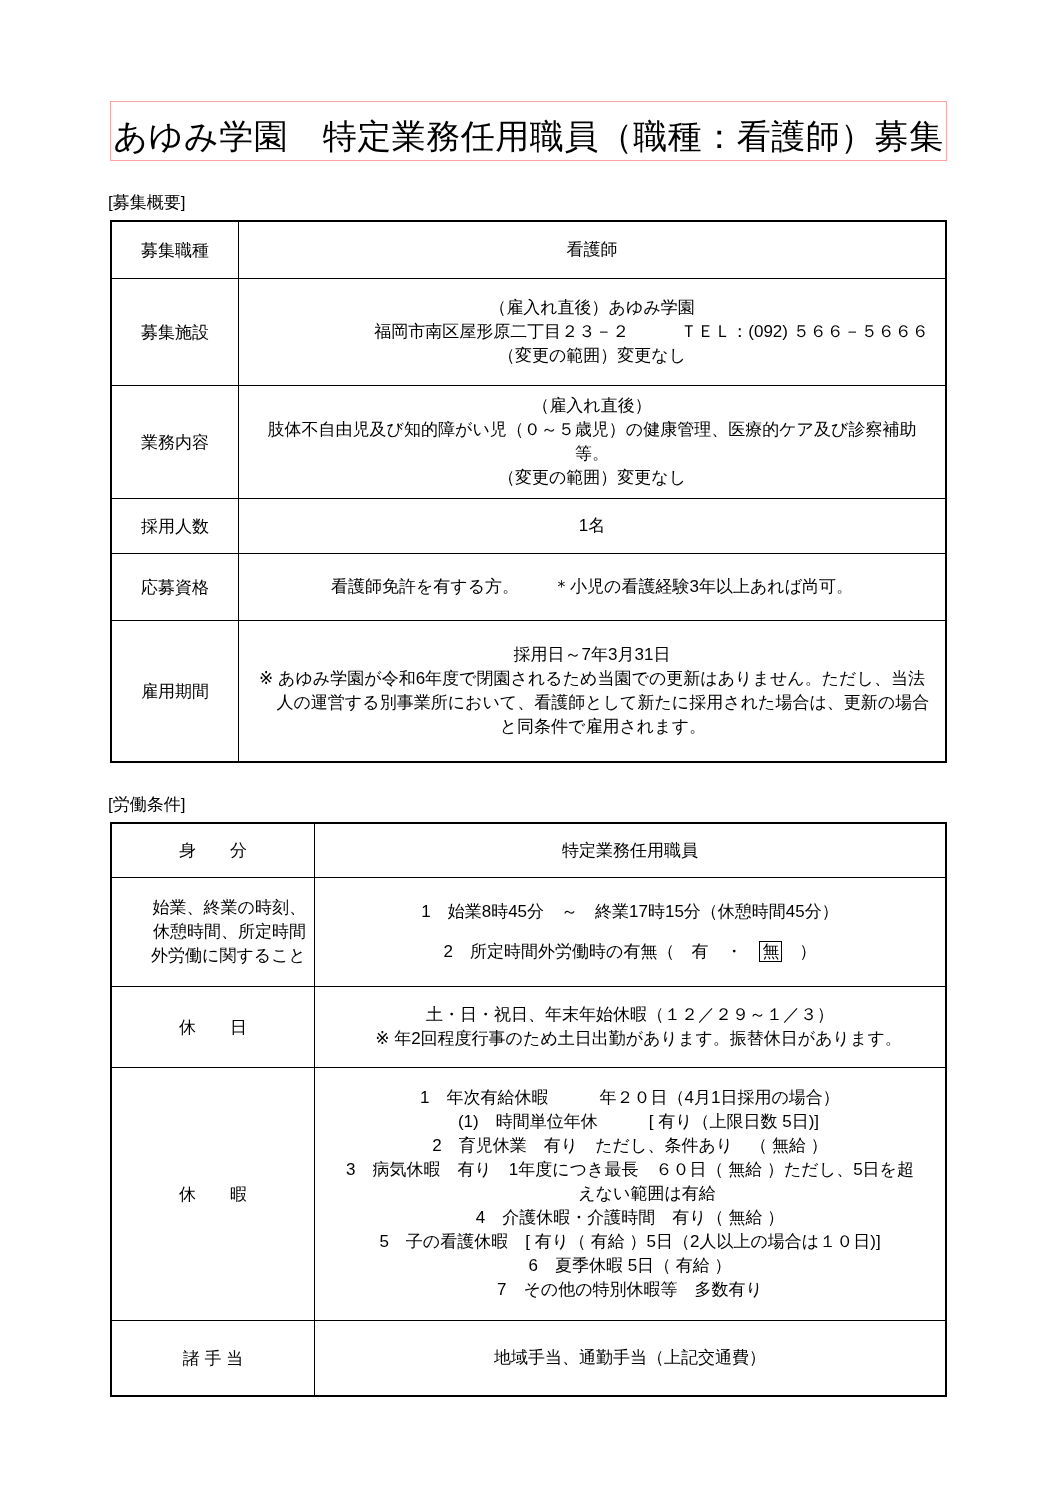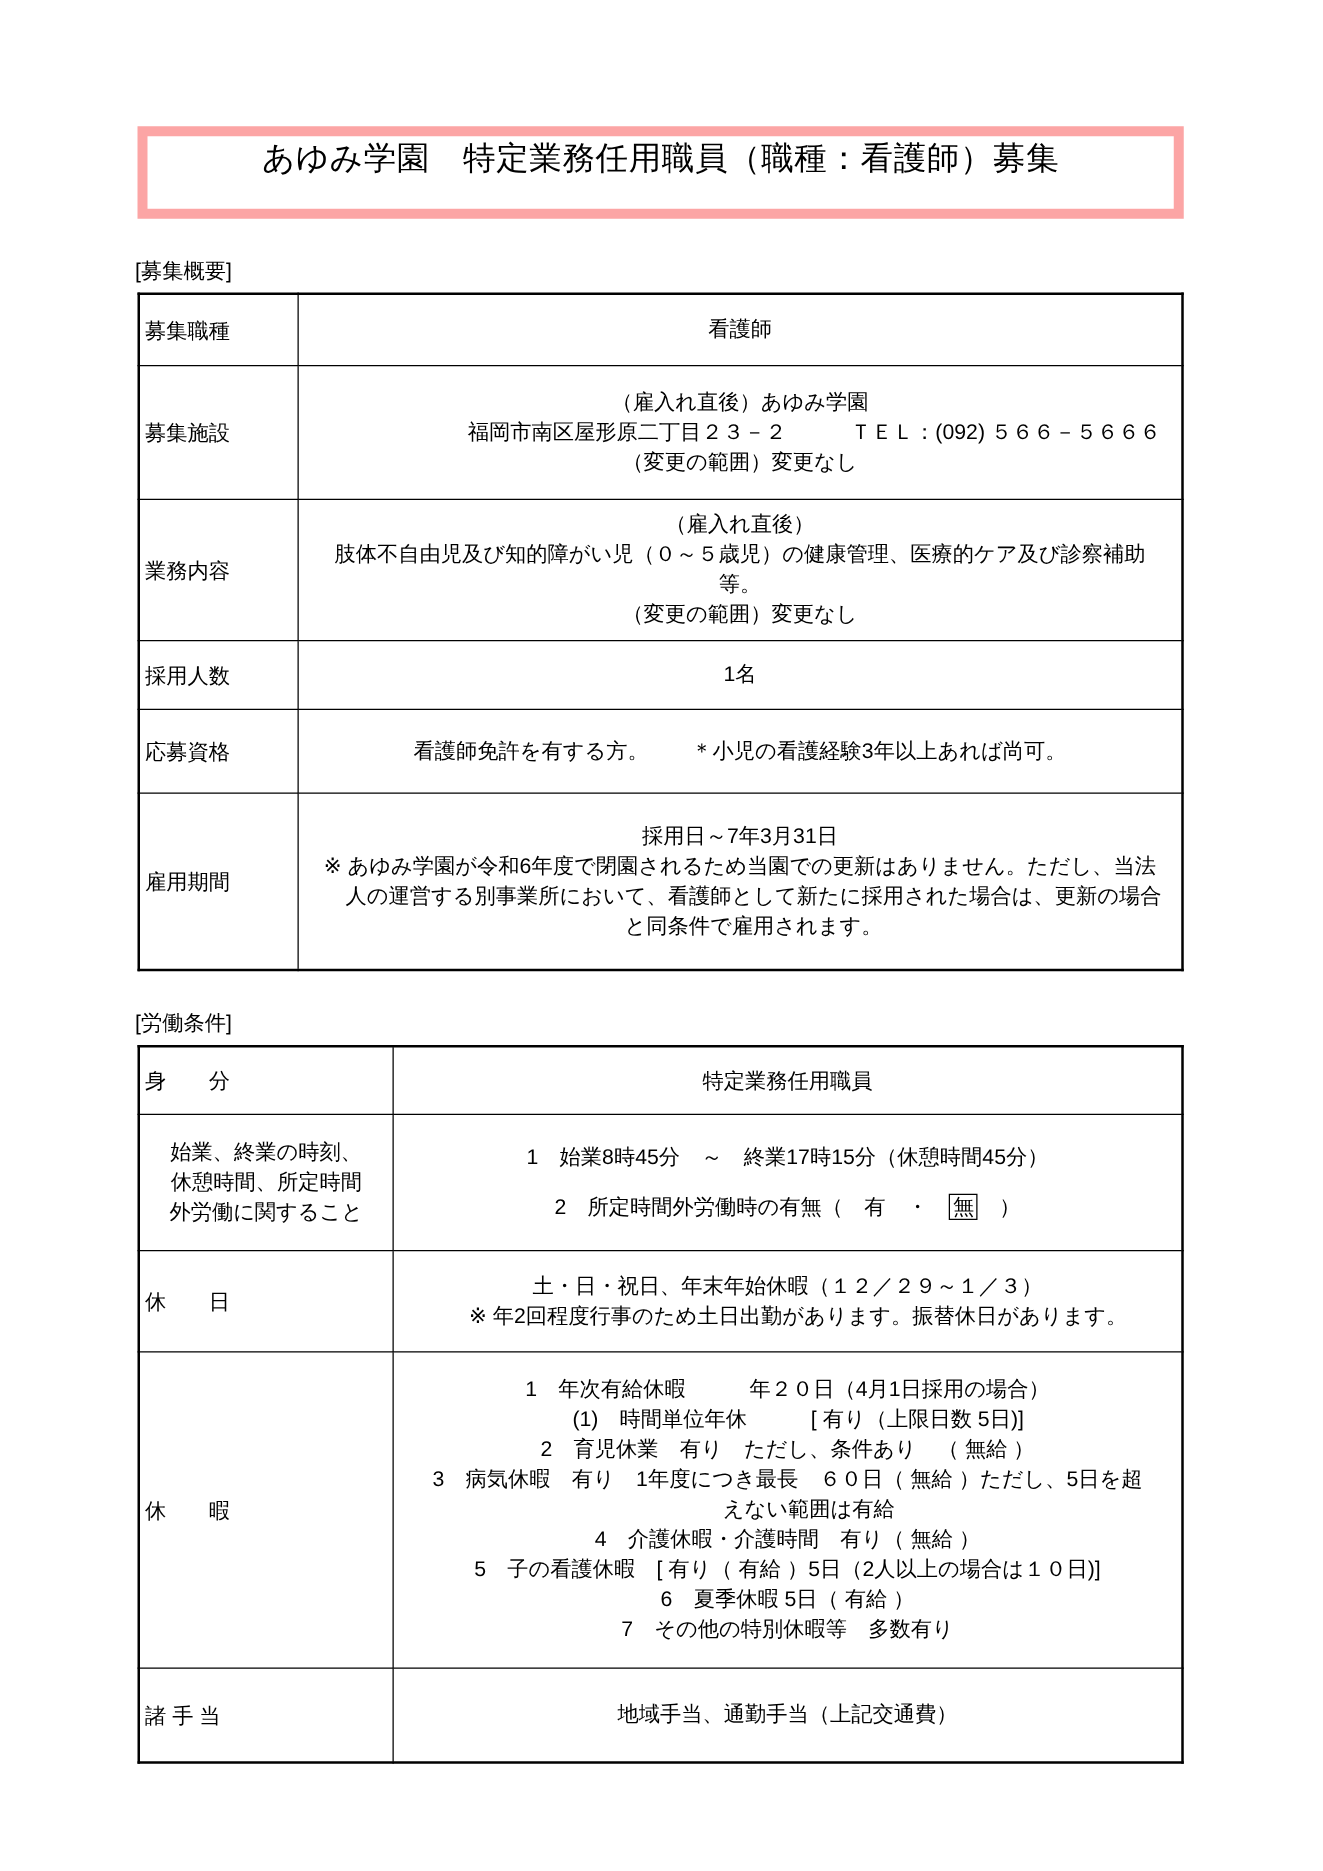"あゆみ学園 特定業務任用職員（職種：看護師）募集" .title-box { align-items: flex-start -> flex-end; border: 8px solid #fca5a5 -> 1px solid #fca5a5; font-size: 26px -> 34px }
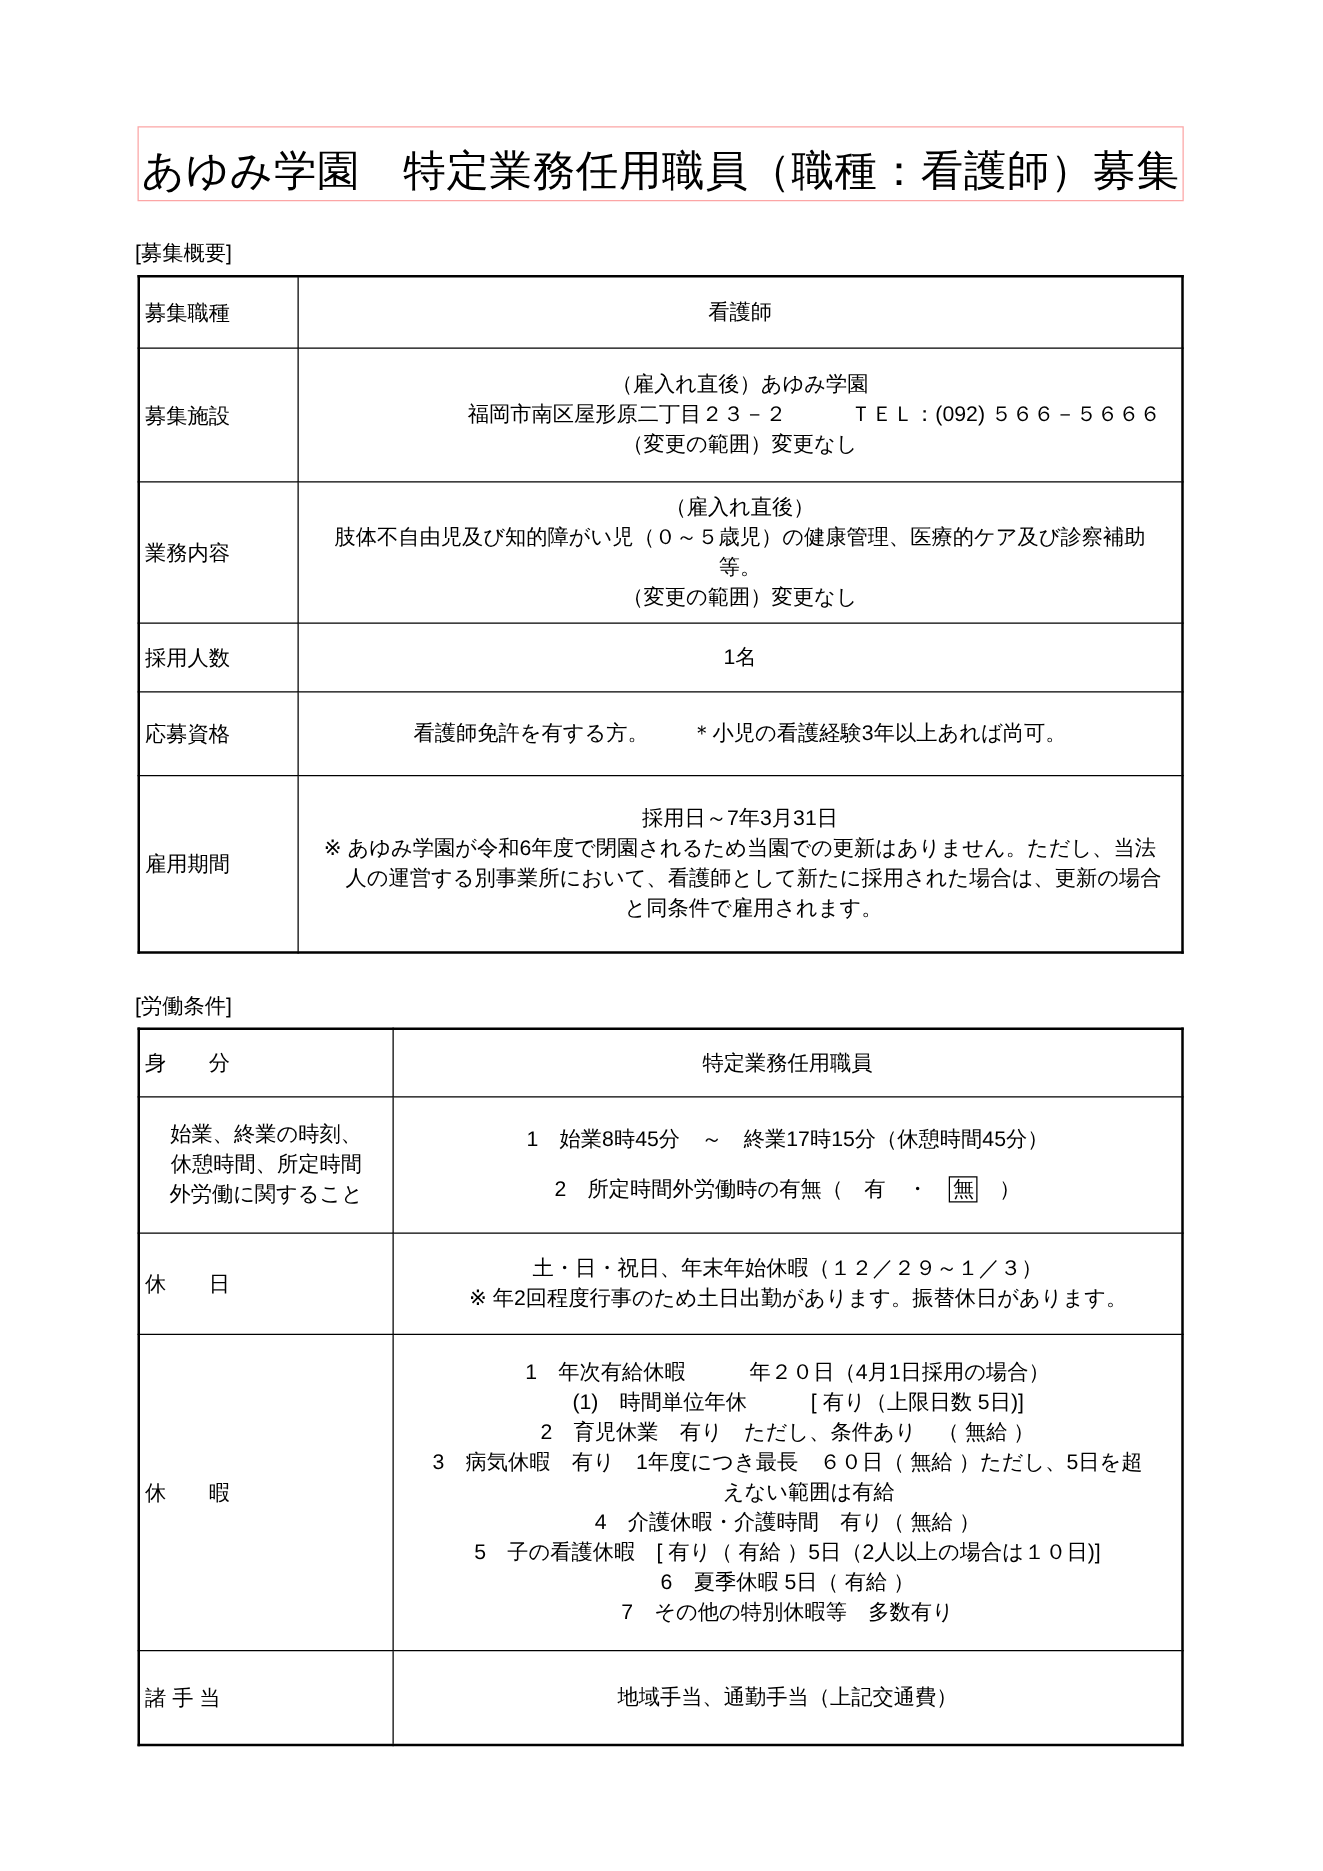"募集職種" .label-cell { text-align: none -> center }
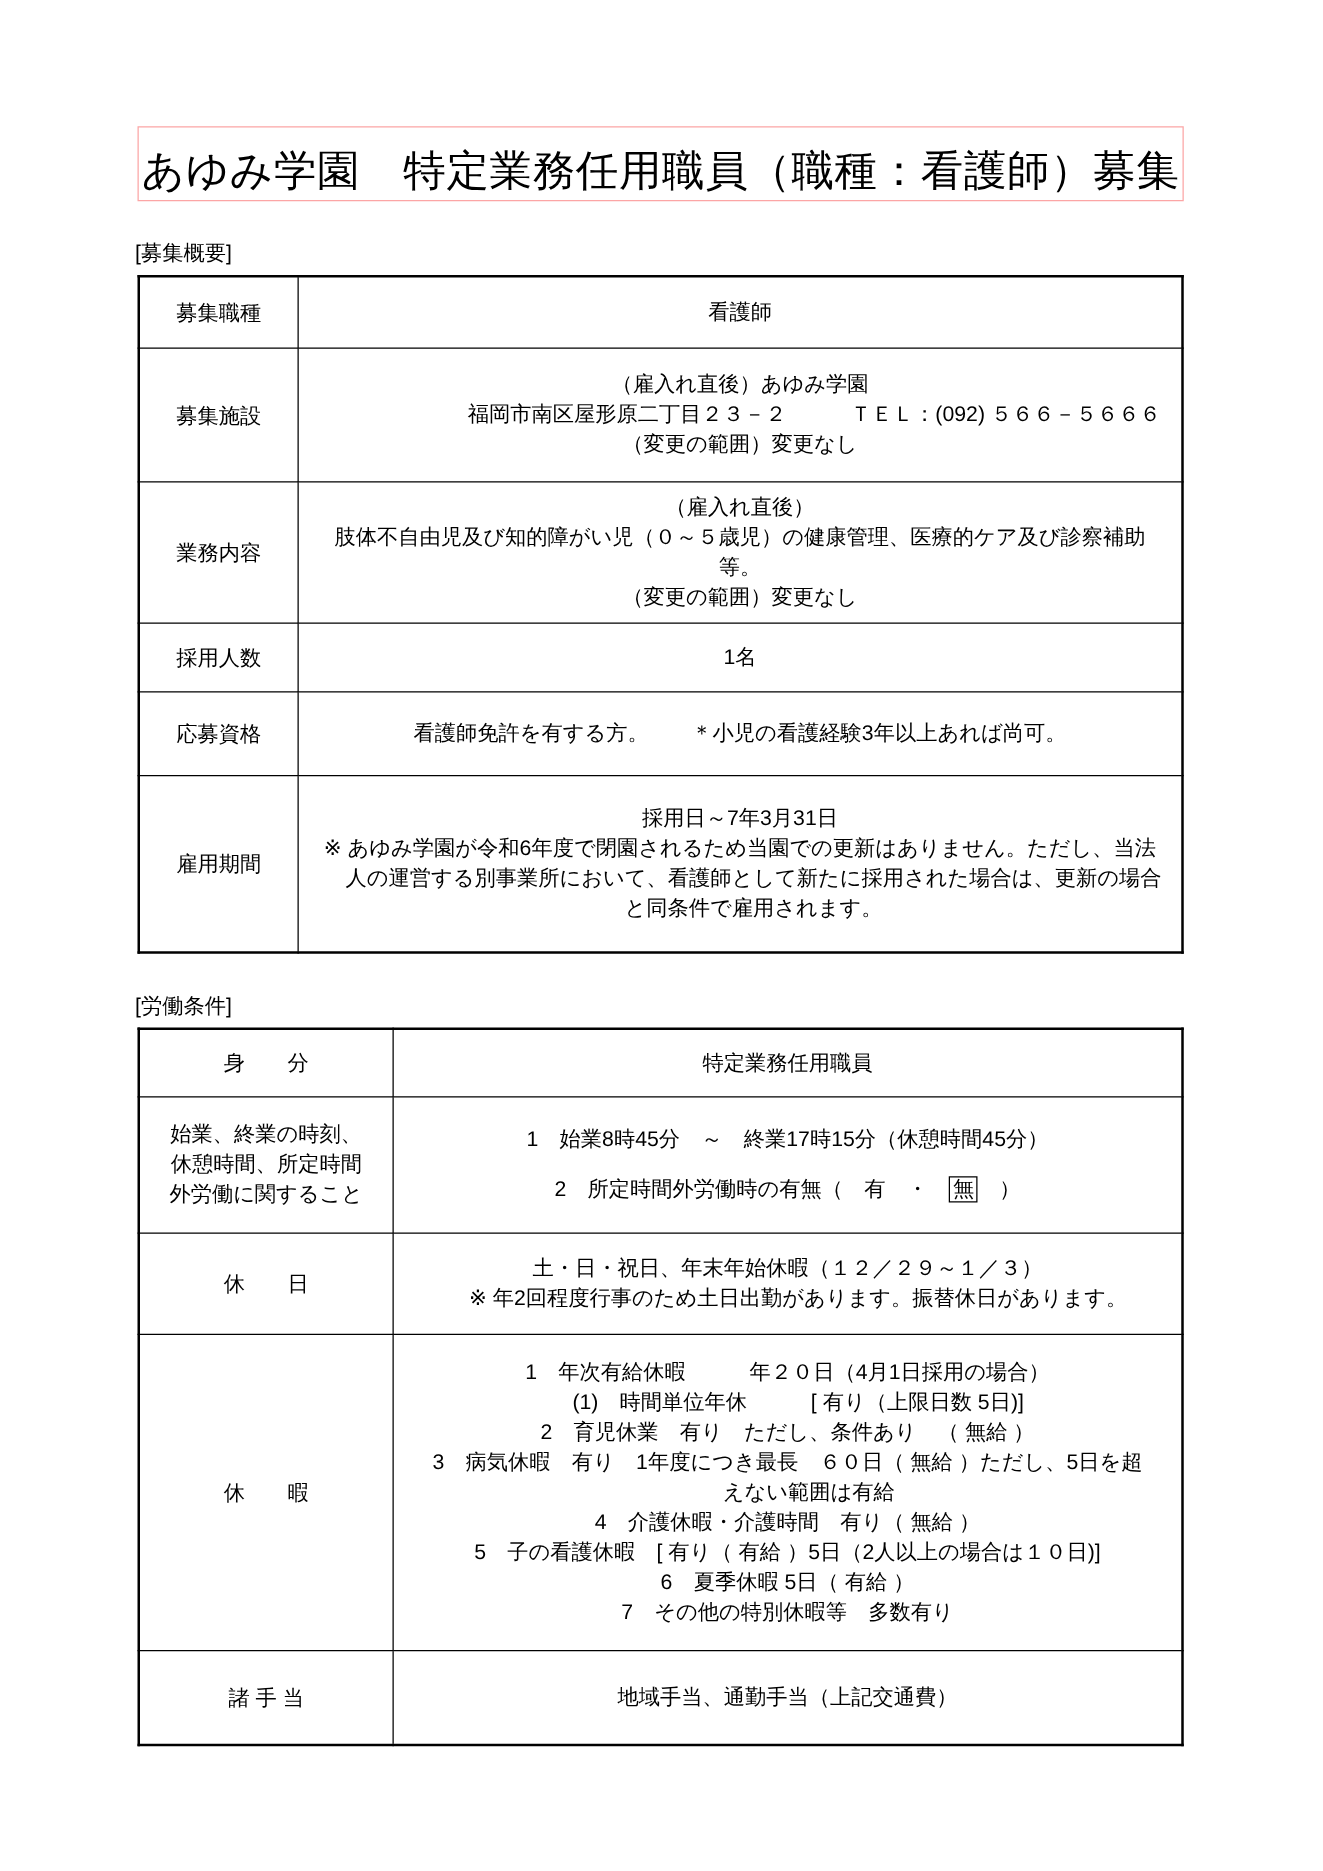"始業、終業の時刻、" .label-cell.label-left { text-align: center -> right }
